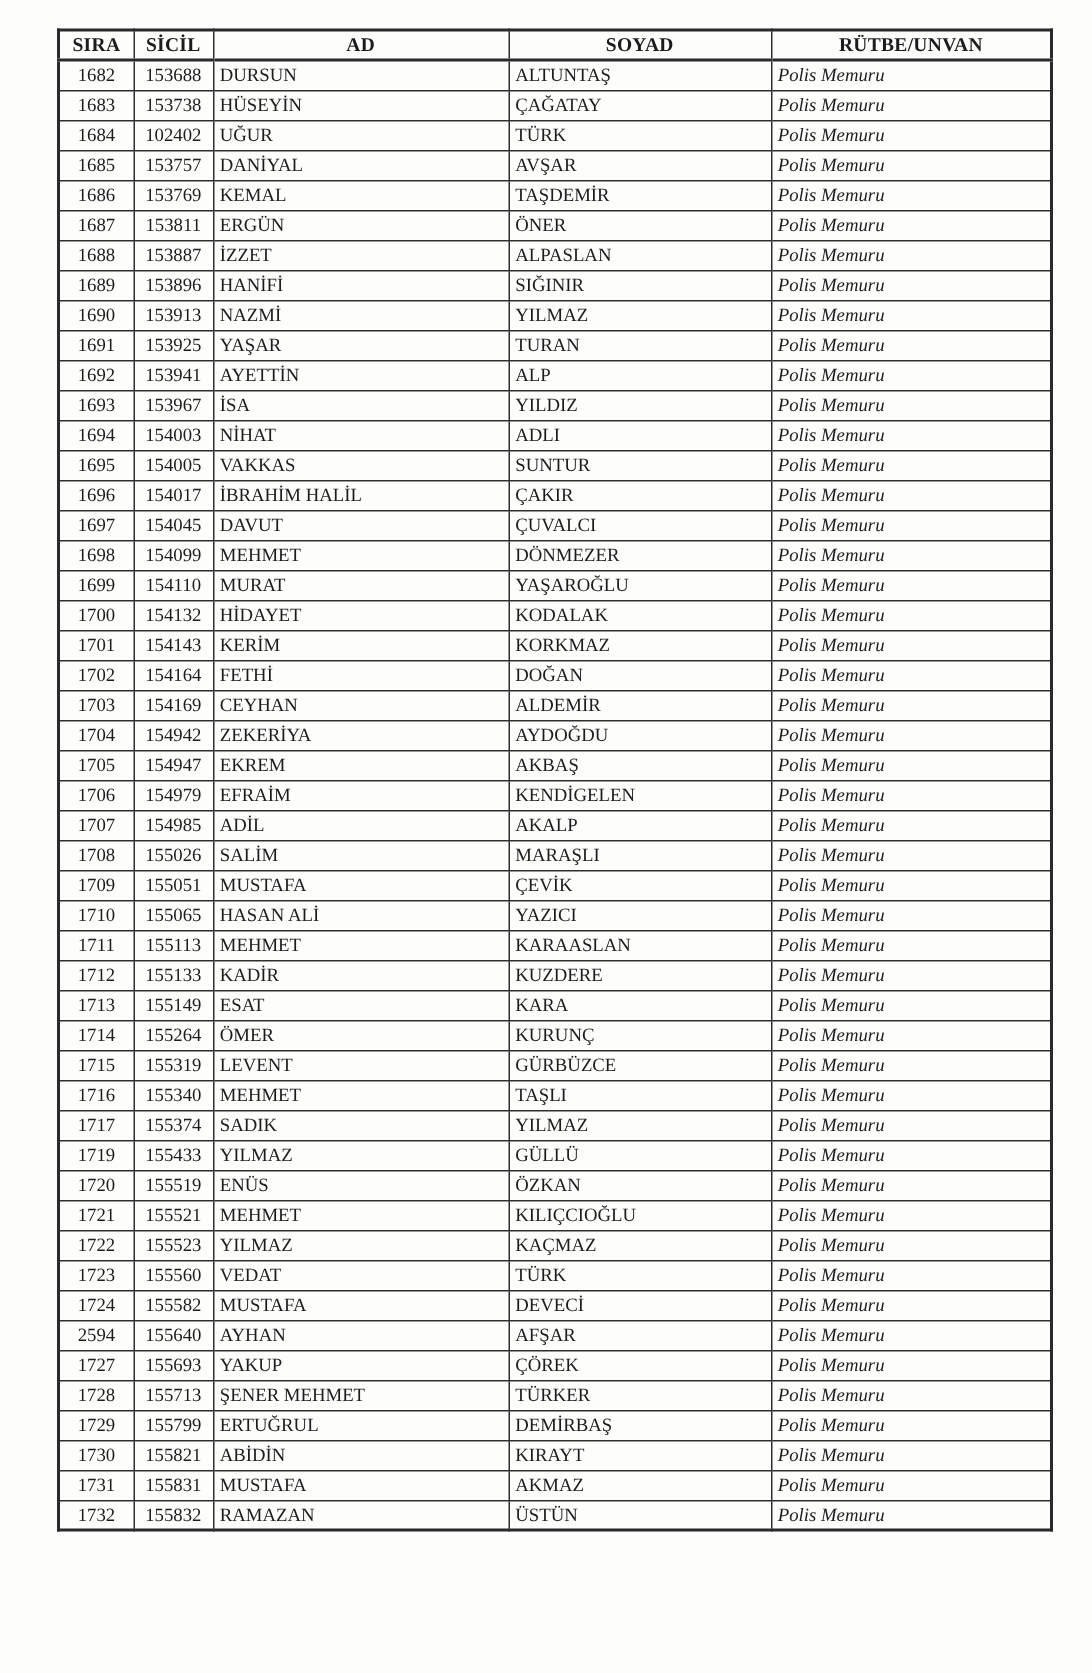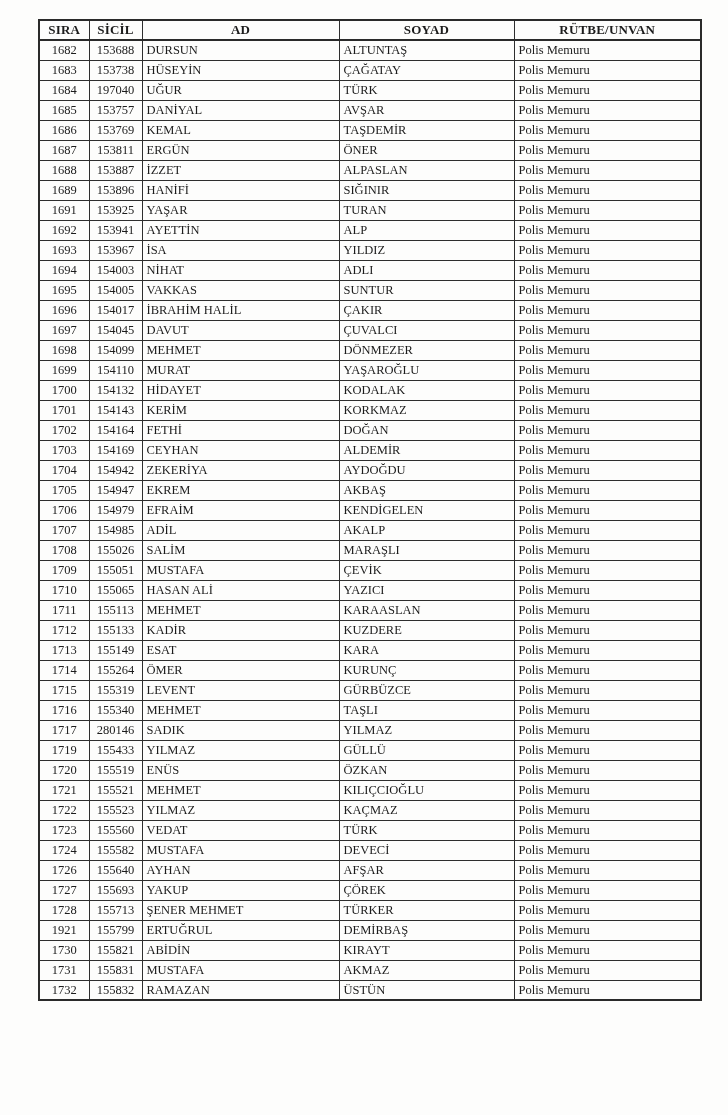"Polis Memuru" td.rutbe { font-style: none -> italic }
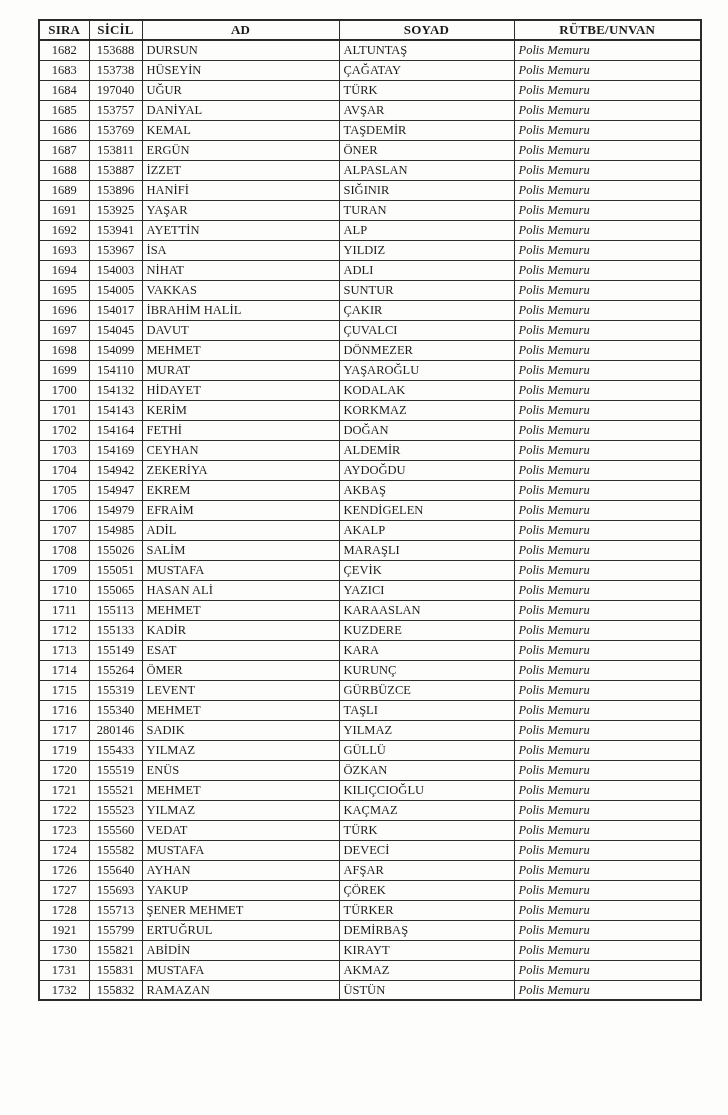"197040" td.sicil { text: 197040 -> 102402 }
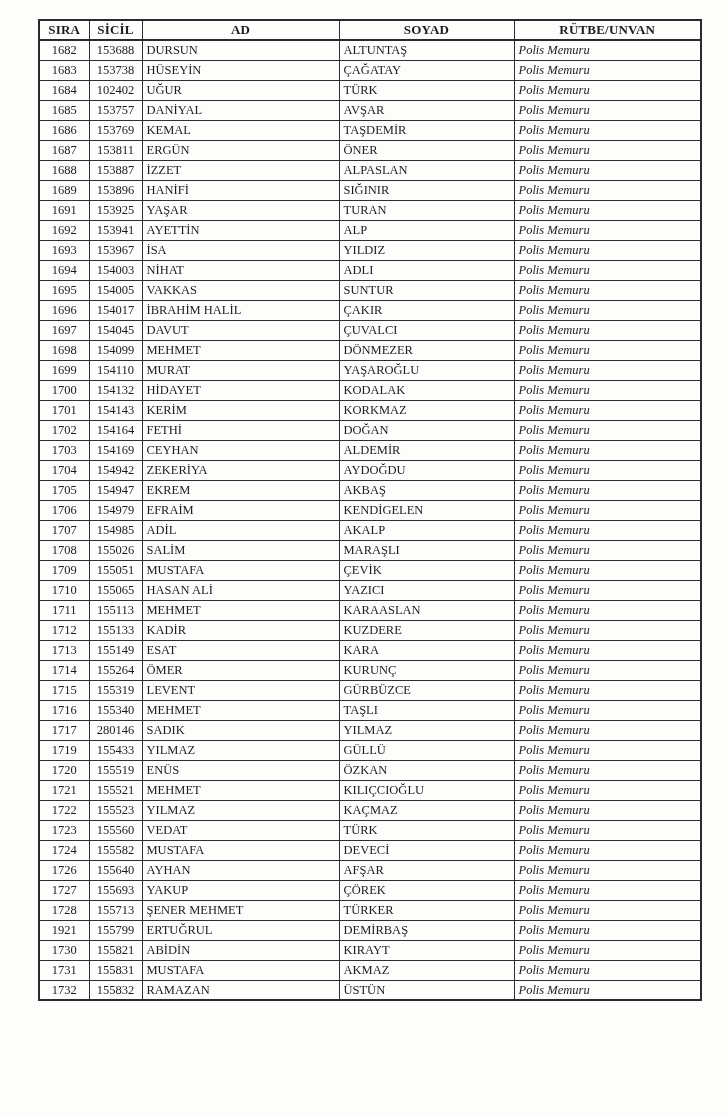"1690" tr { html: none -> <tr> <td>1690</td> <td>153913</td> <td>NAZMİ</td> <td>YILMAZ</td> <td>Polis Memuru</td> </tr> }
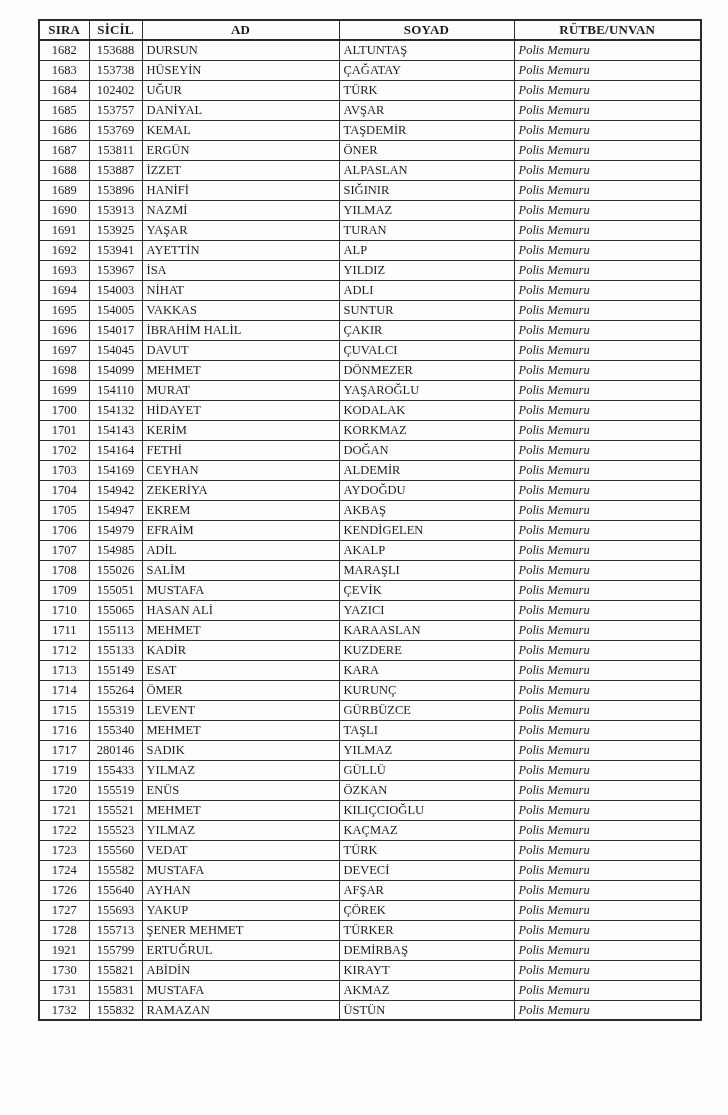"280146" td.sicil { text: 280146 -> 155374 }
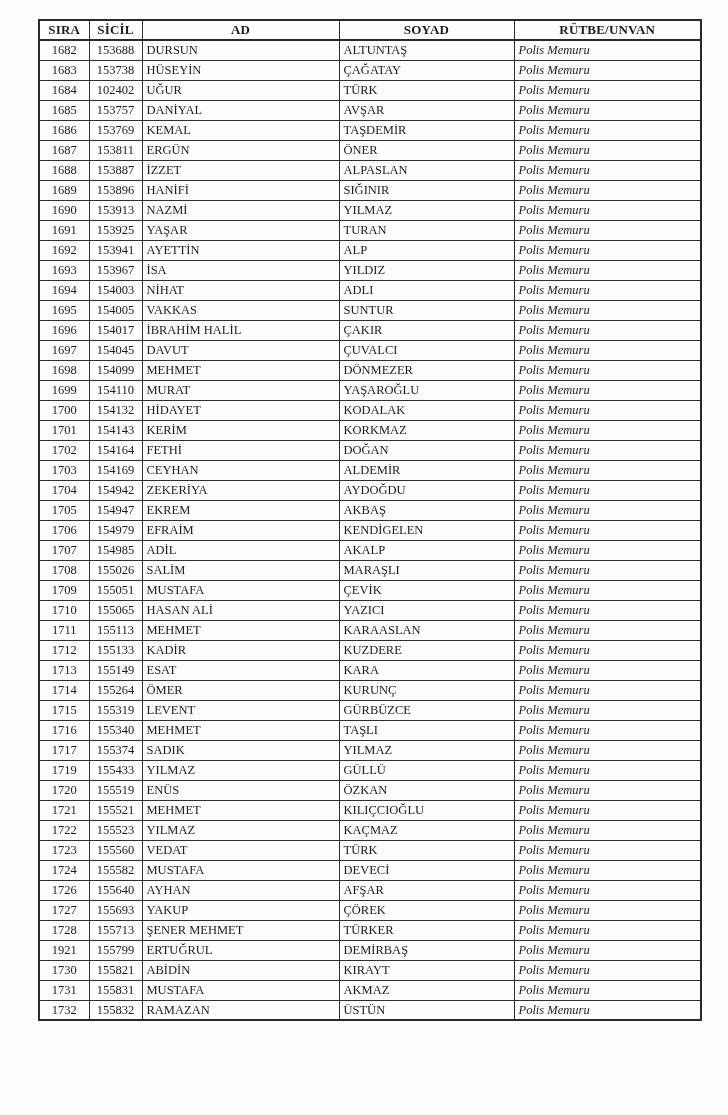"1726" td.sira { text: 1726 -> 2594 }
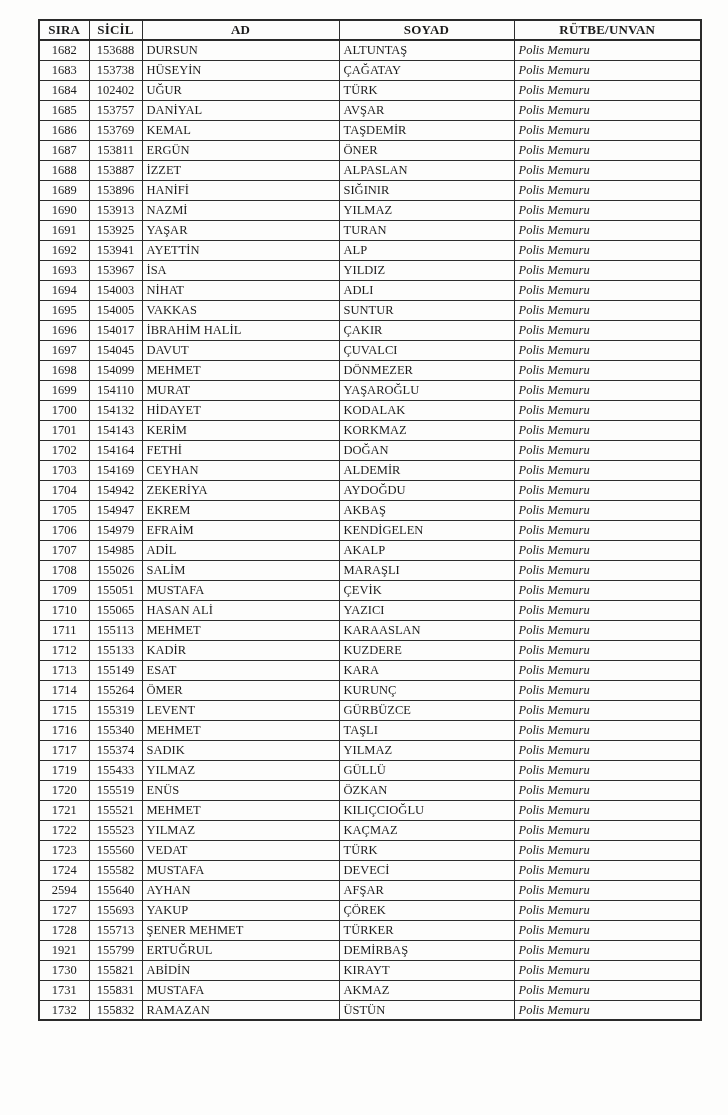"1921" td.sira { text: 1921 -> 1729 }
